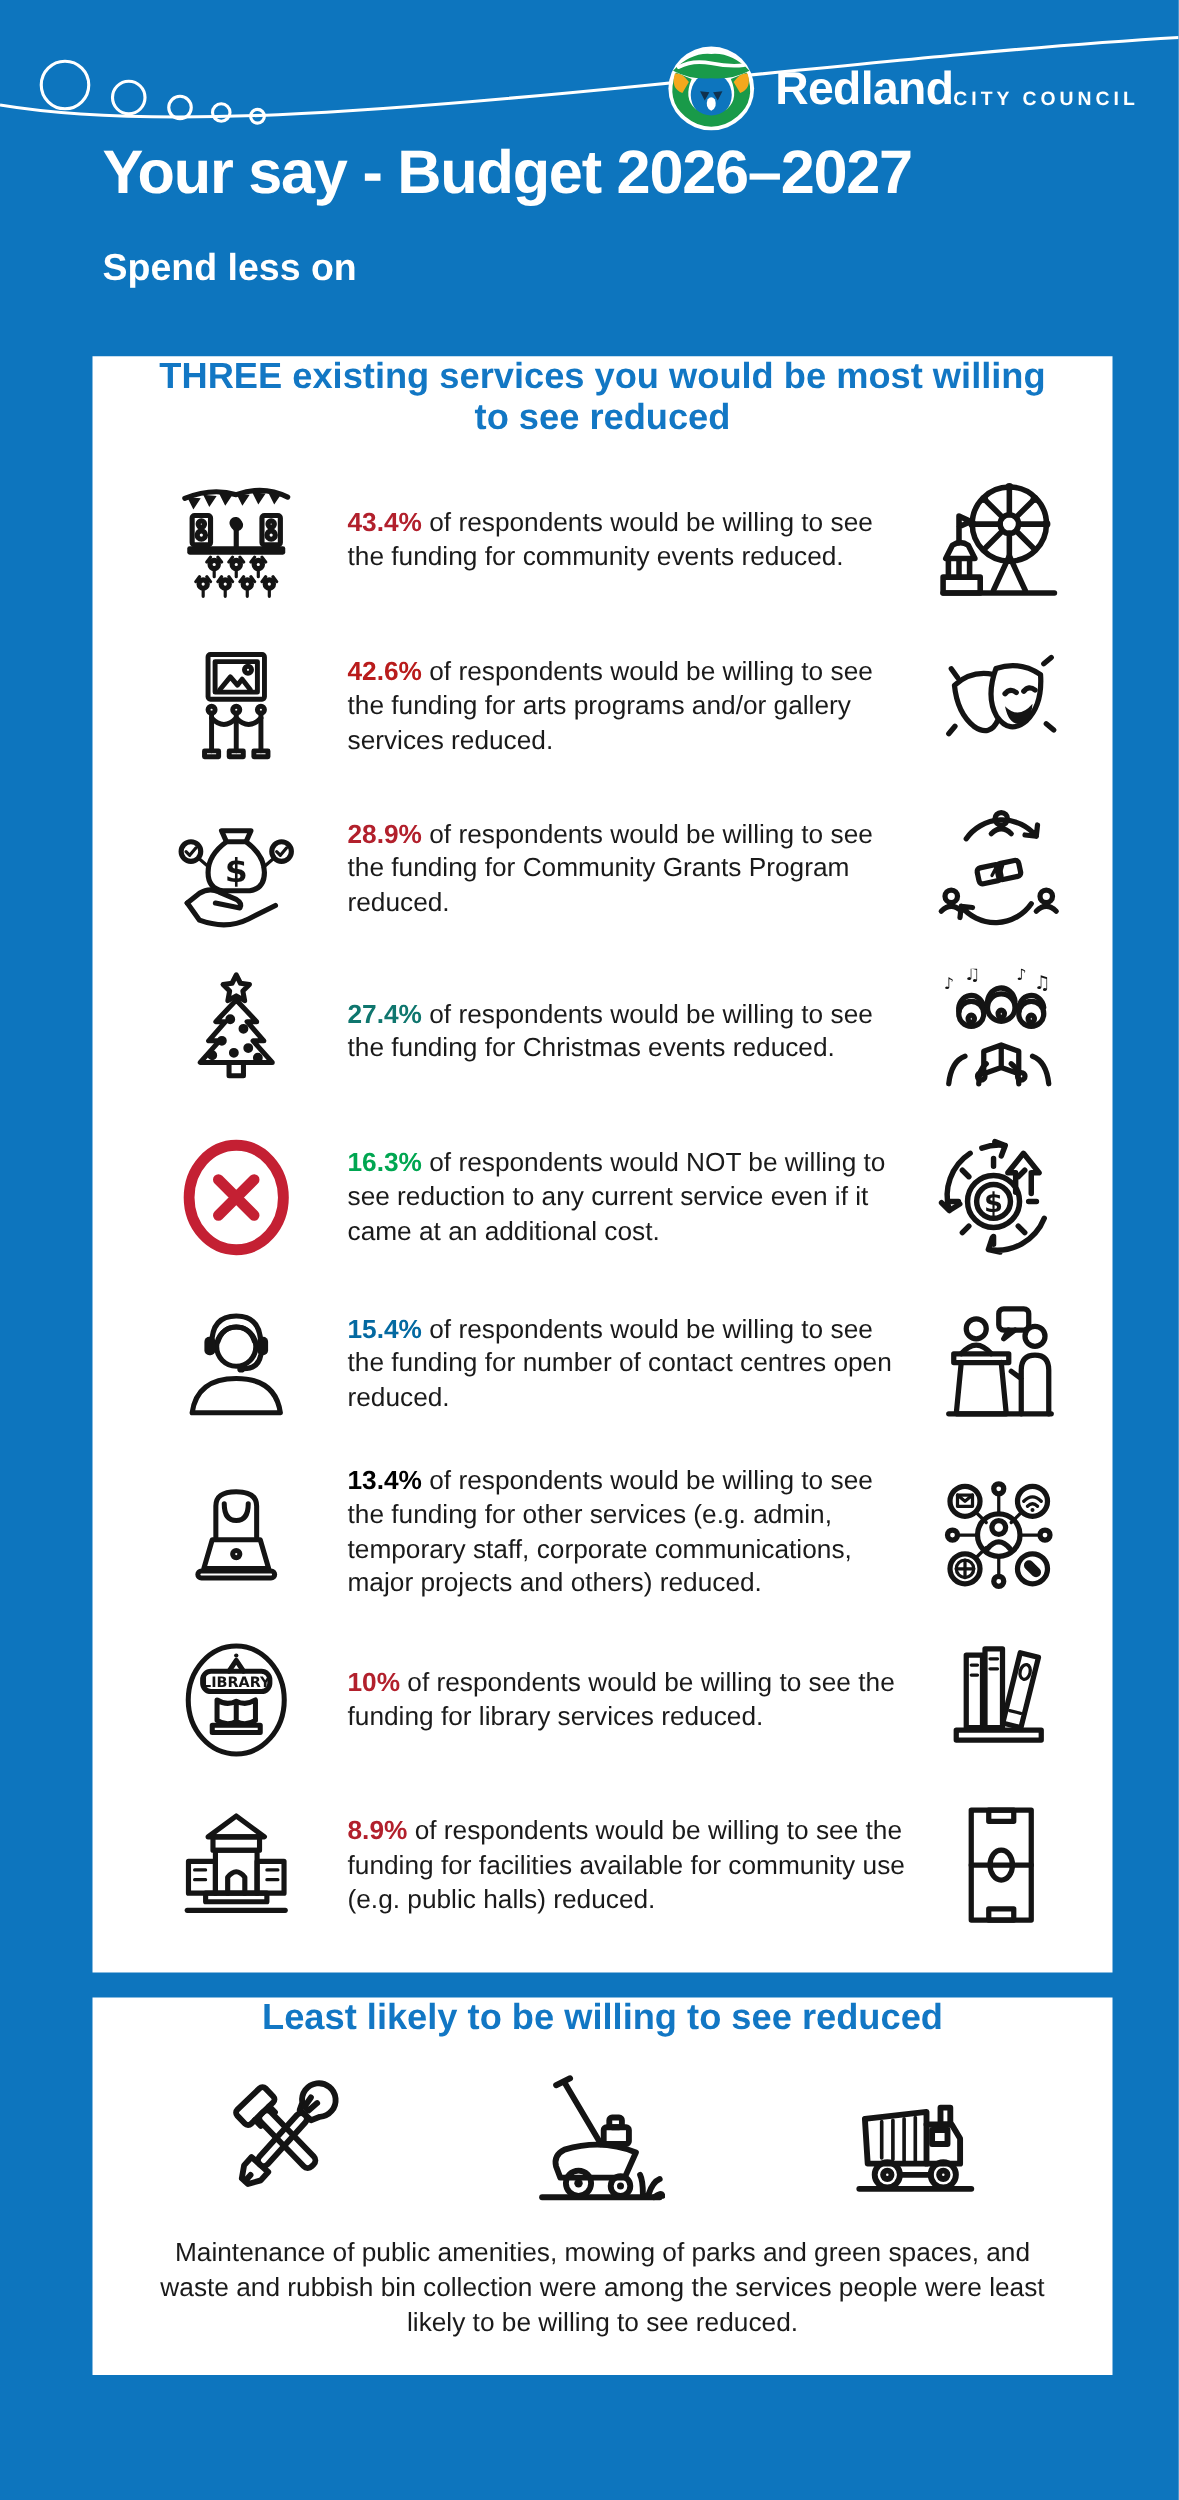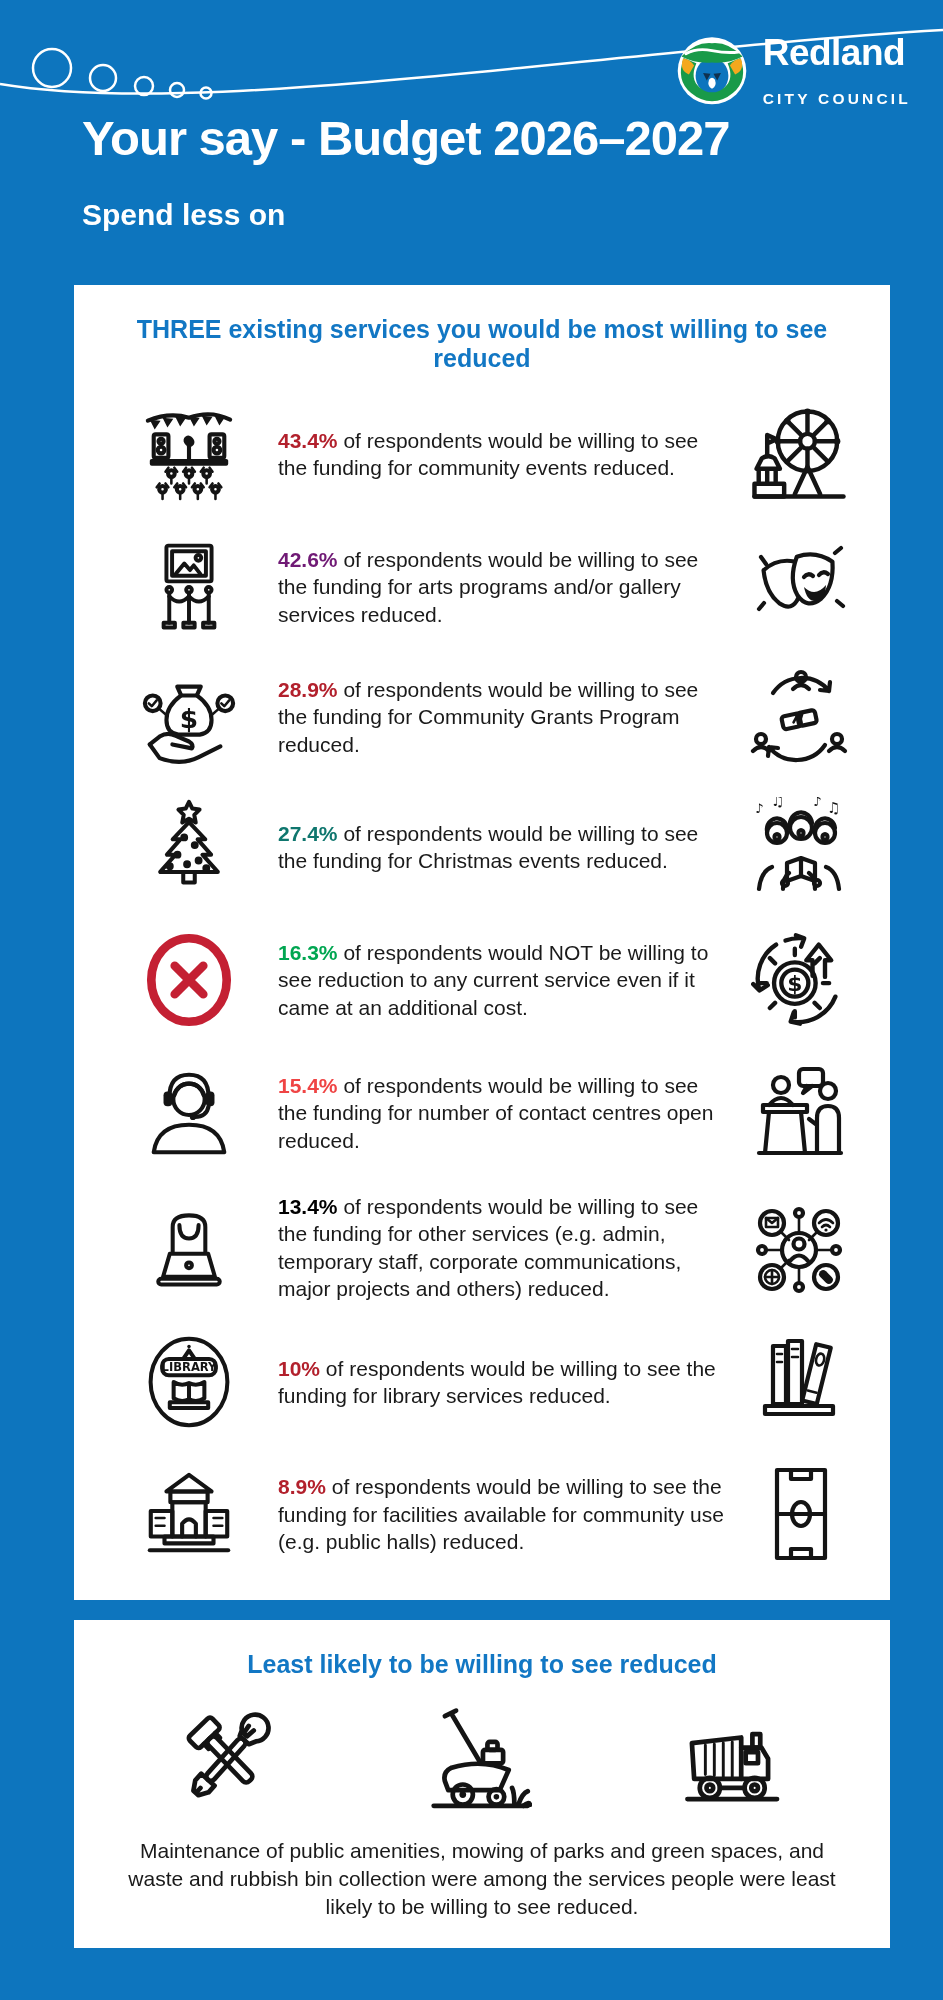"Redland" .logo-text { align-items: none -> center; flex-direction: column -> row }
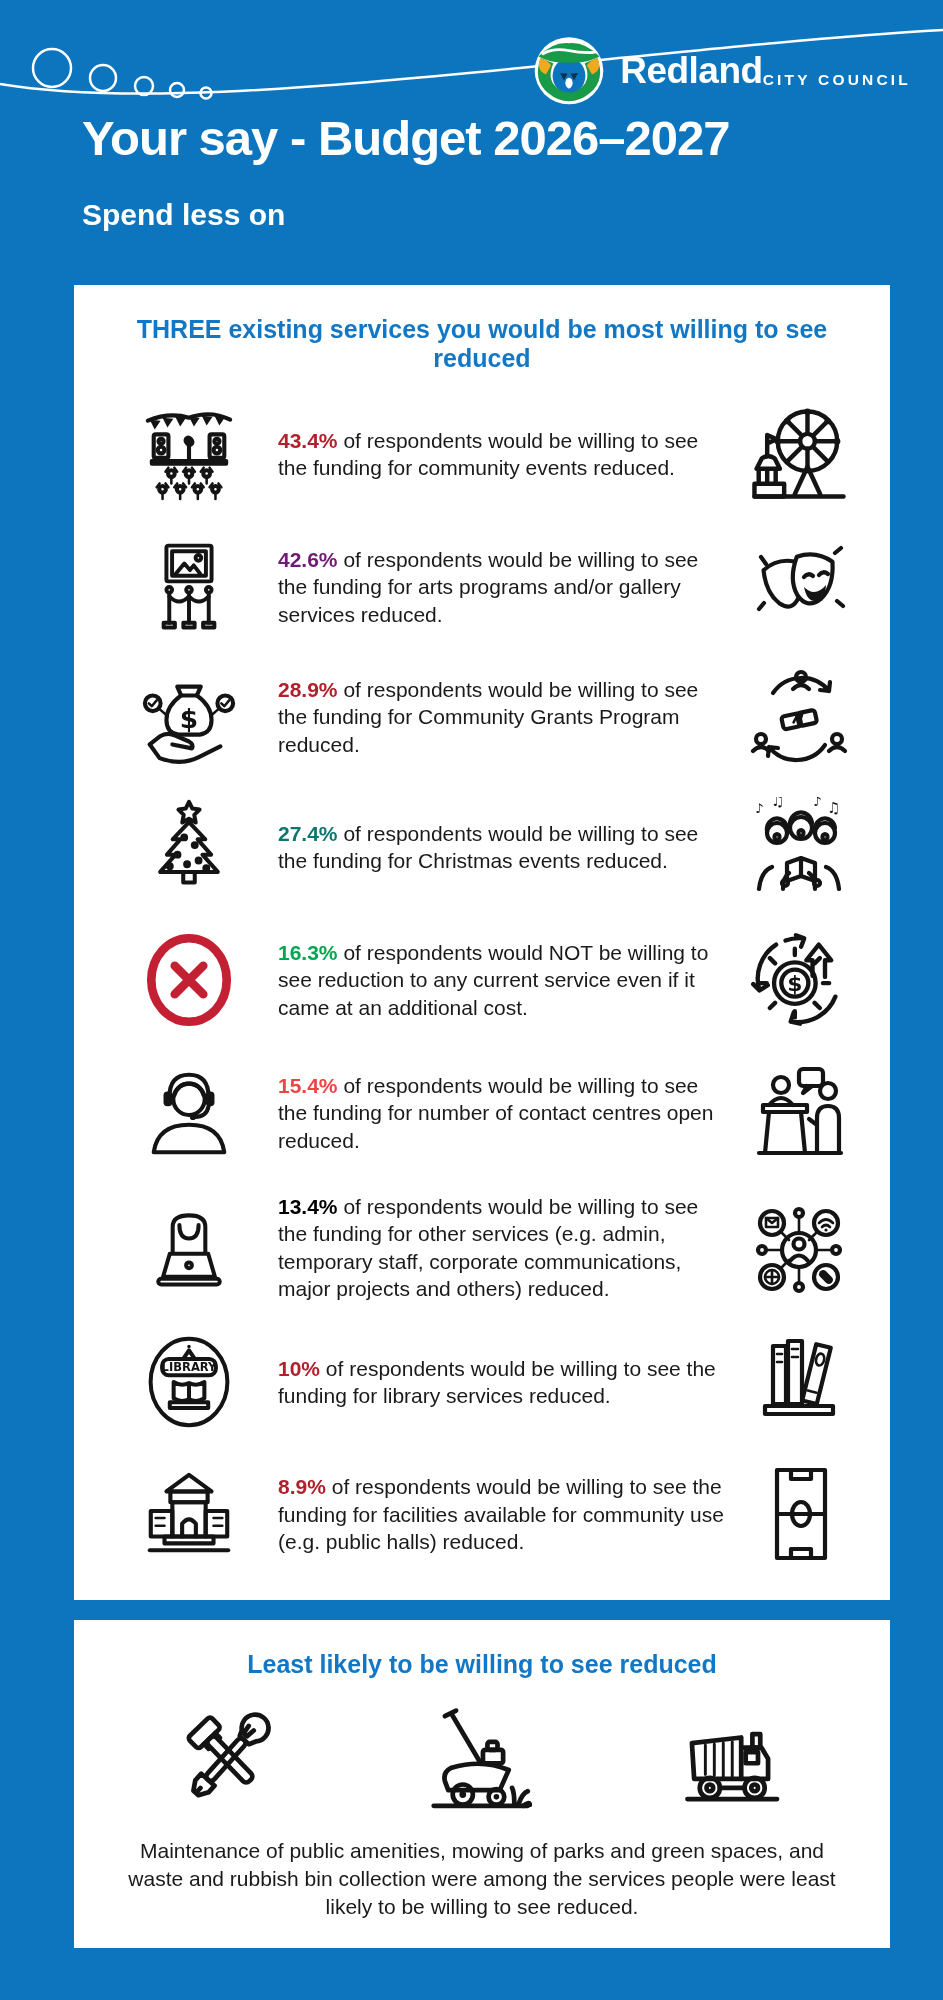"THREE existing services you would" .card-heading { font-size: 25px -> 29px; padding-top: 30px -> none }
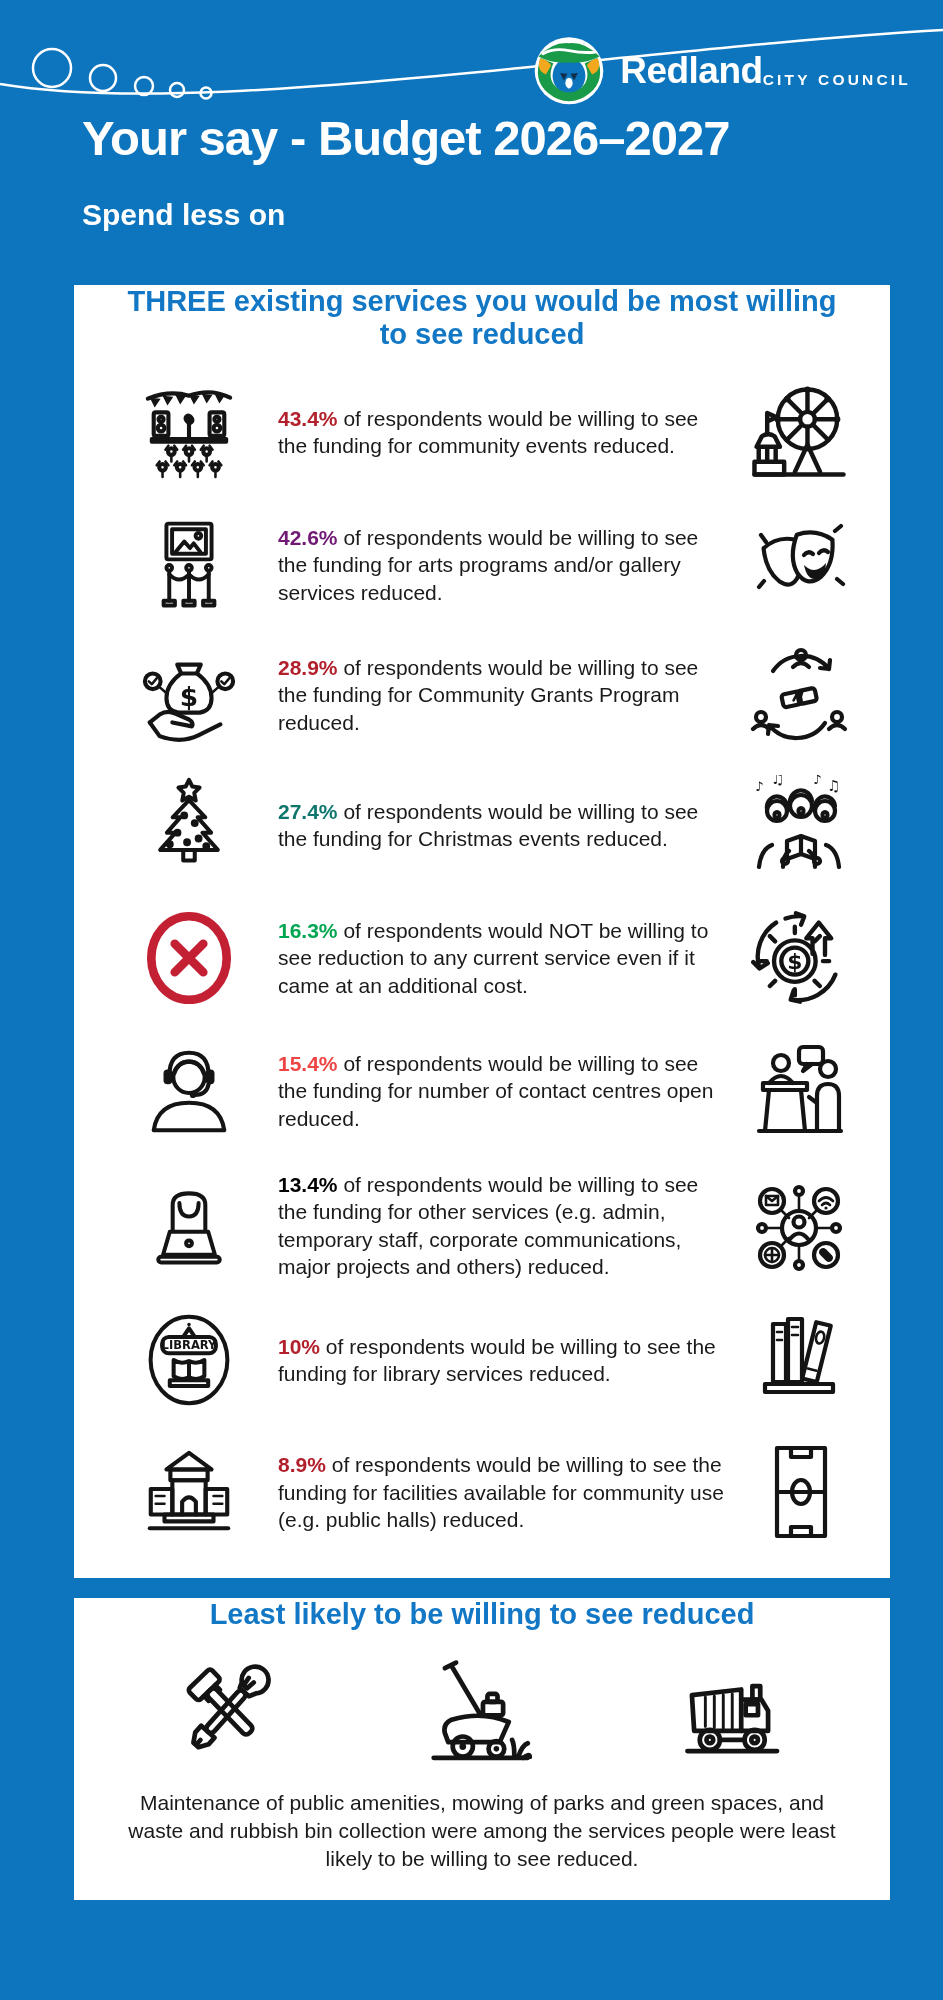"42.6%" span.pct { color: #701a75 -> #b91c1c }
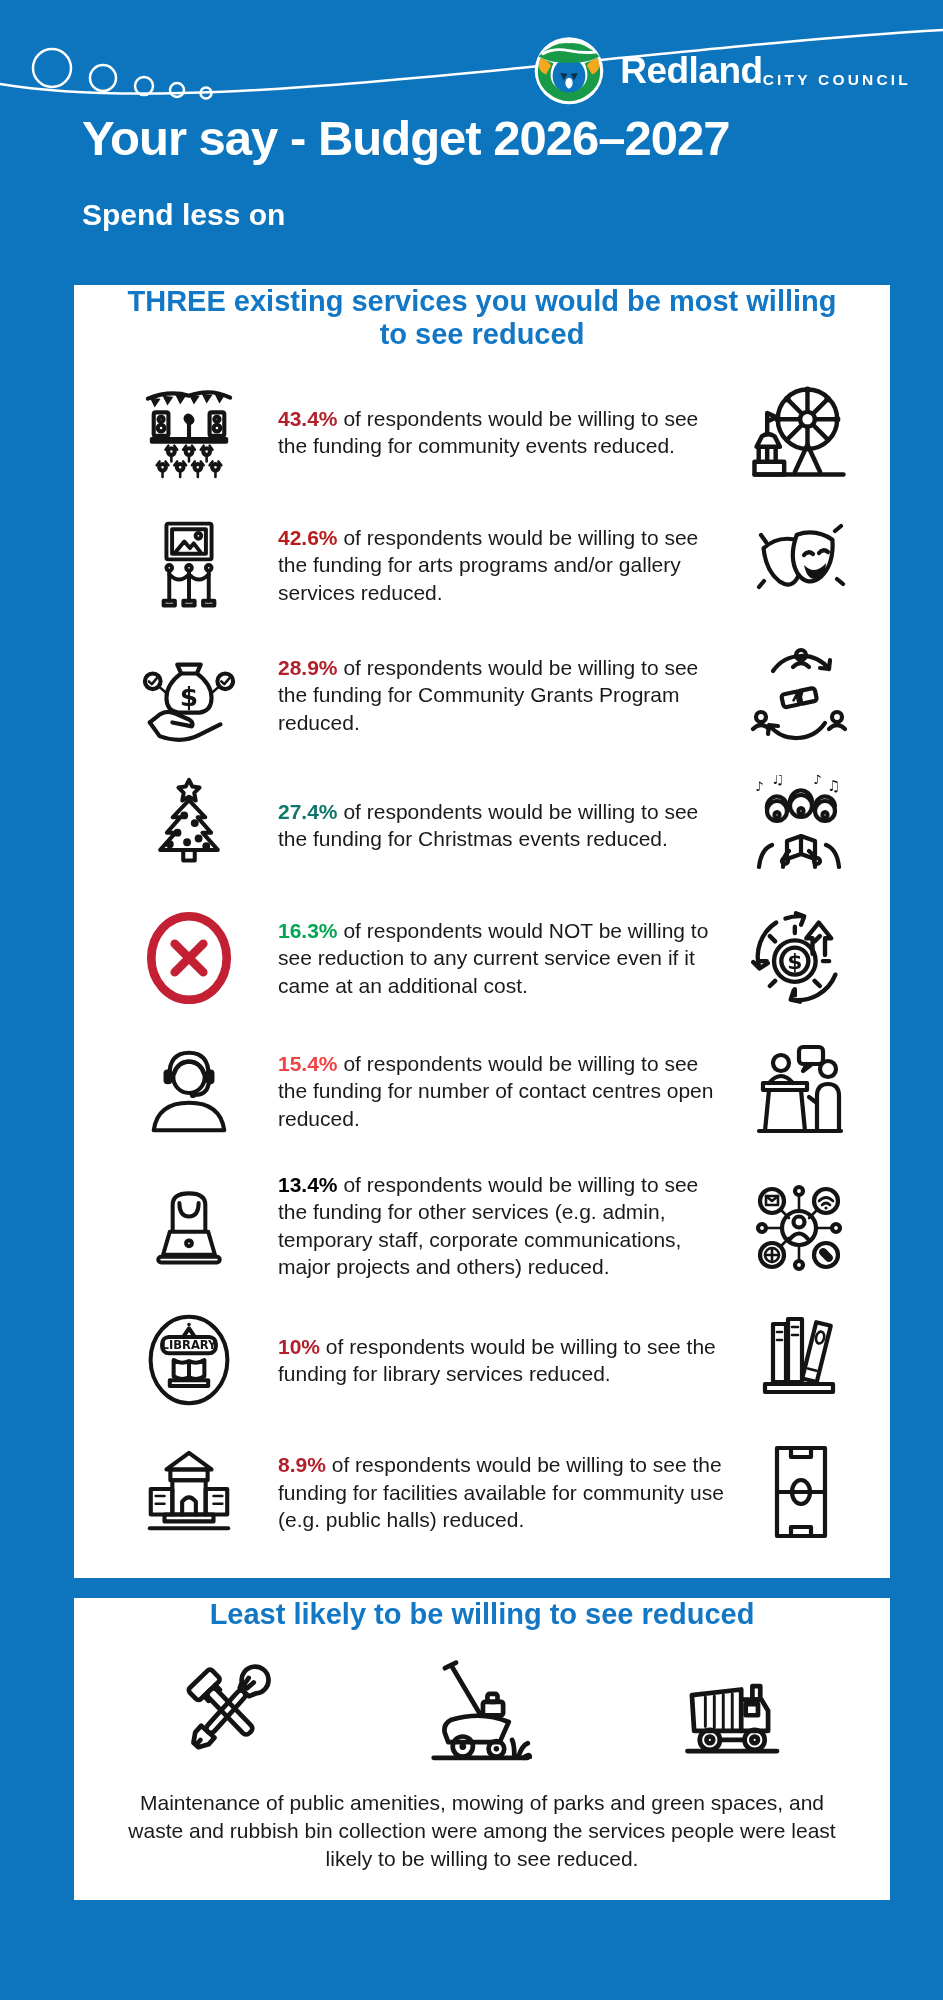"15.4%" span.pct { color: #ef4444 -> #0369a1 }
